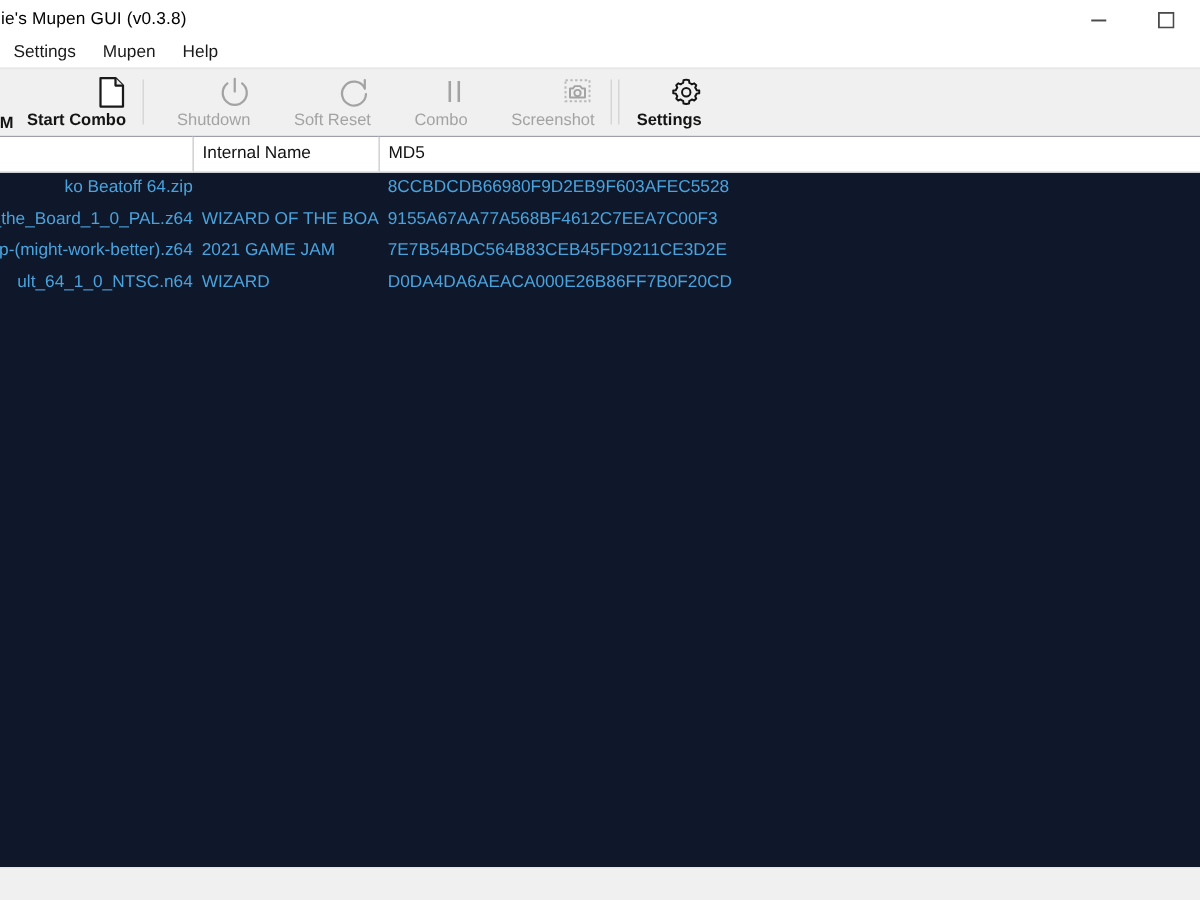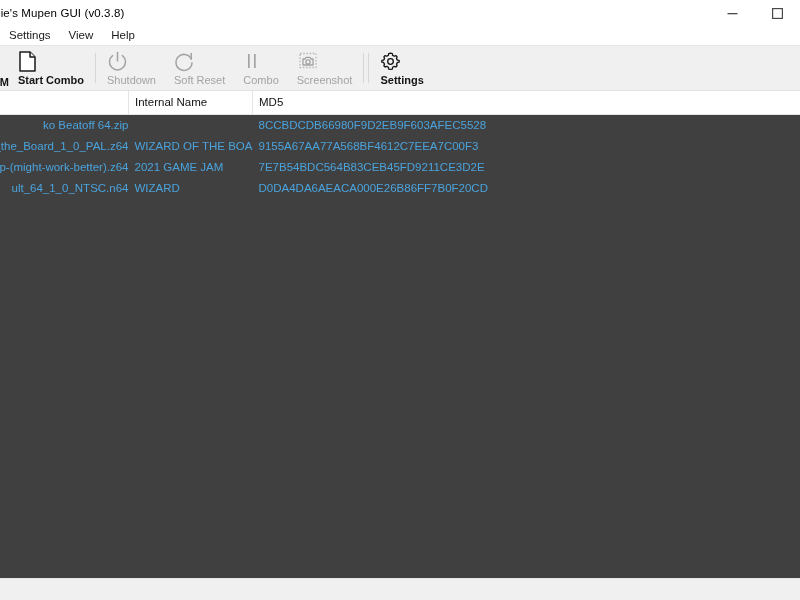"View" span.menu-item { text: View -> Mupen }
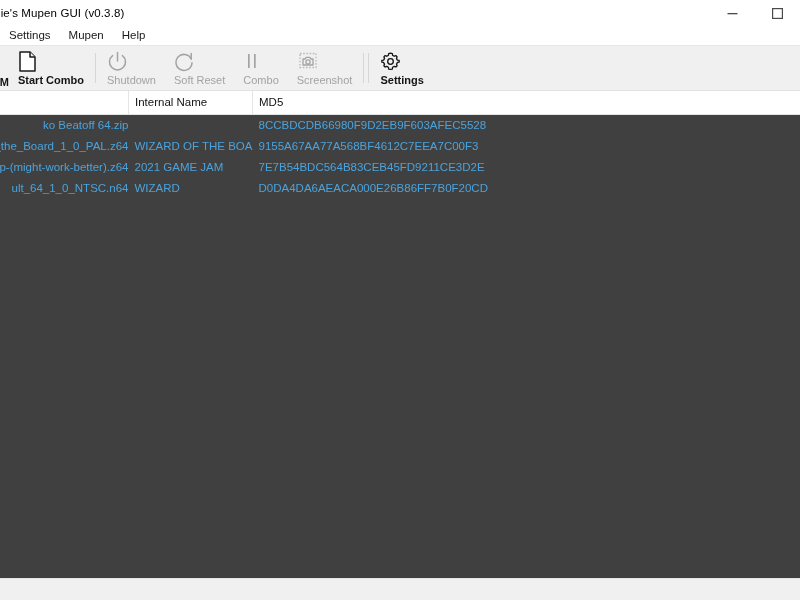"Start Combo" .tb-btn { align-items: flex-start -> flex-end }
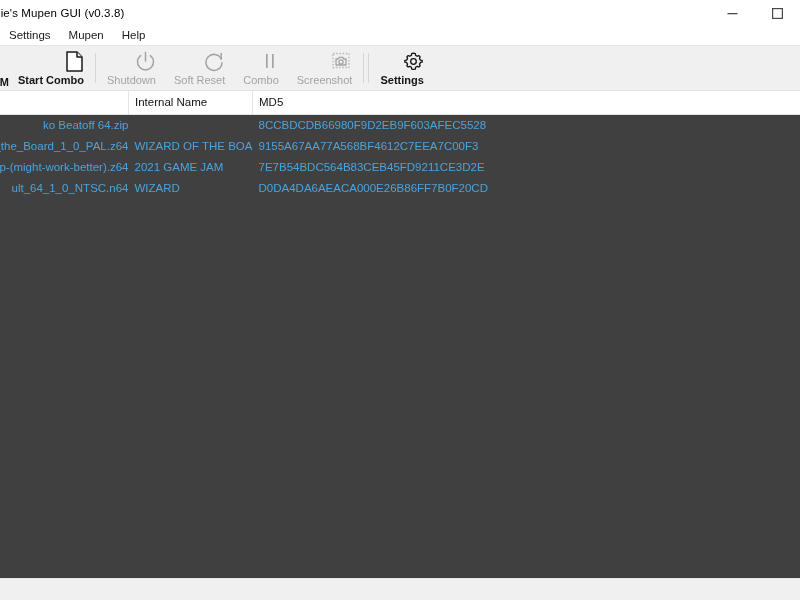"Shutdown" .tb-btn.disabled .tb-label { margin-left: none -> 11px }
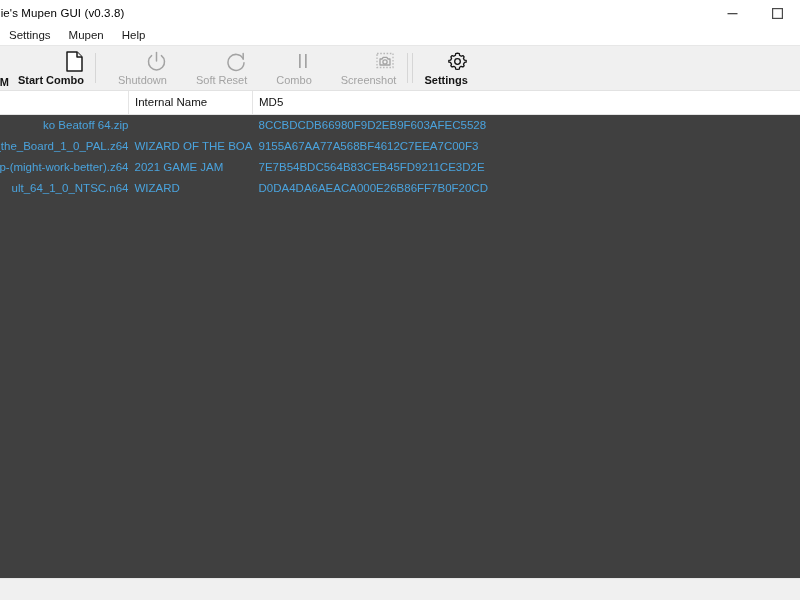"Internal Name" #rom-list { background: #404040 -> #0f172a }
